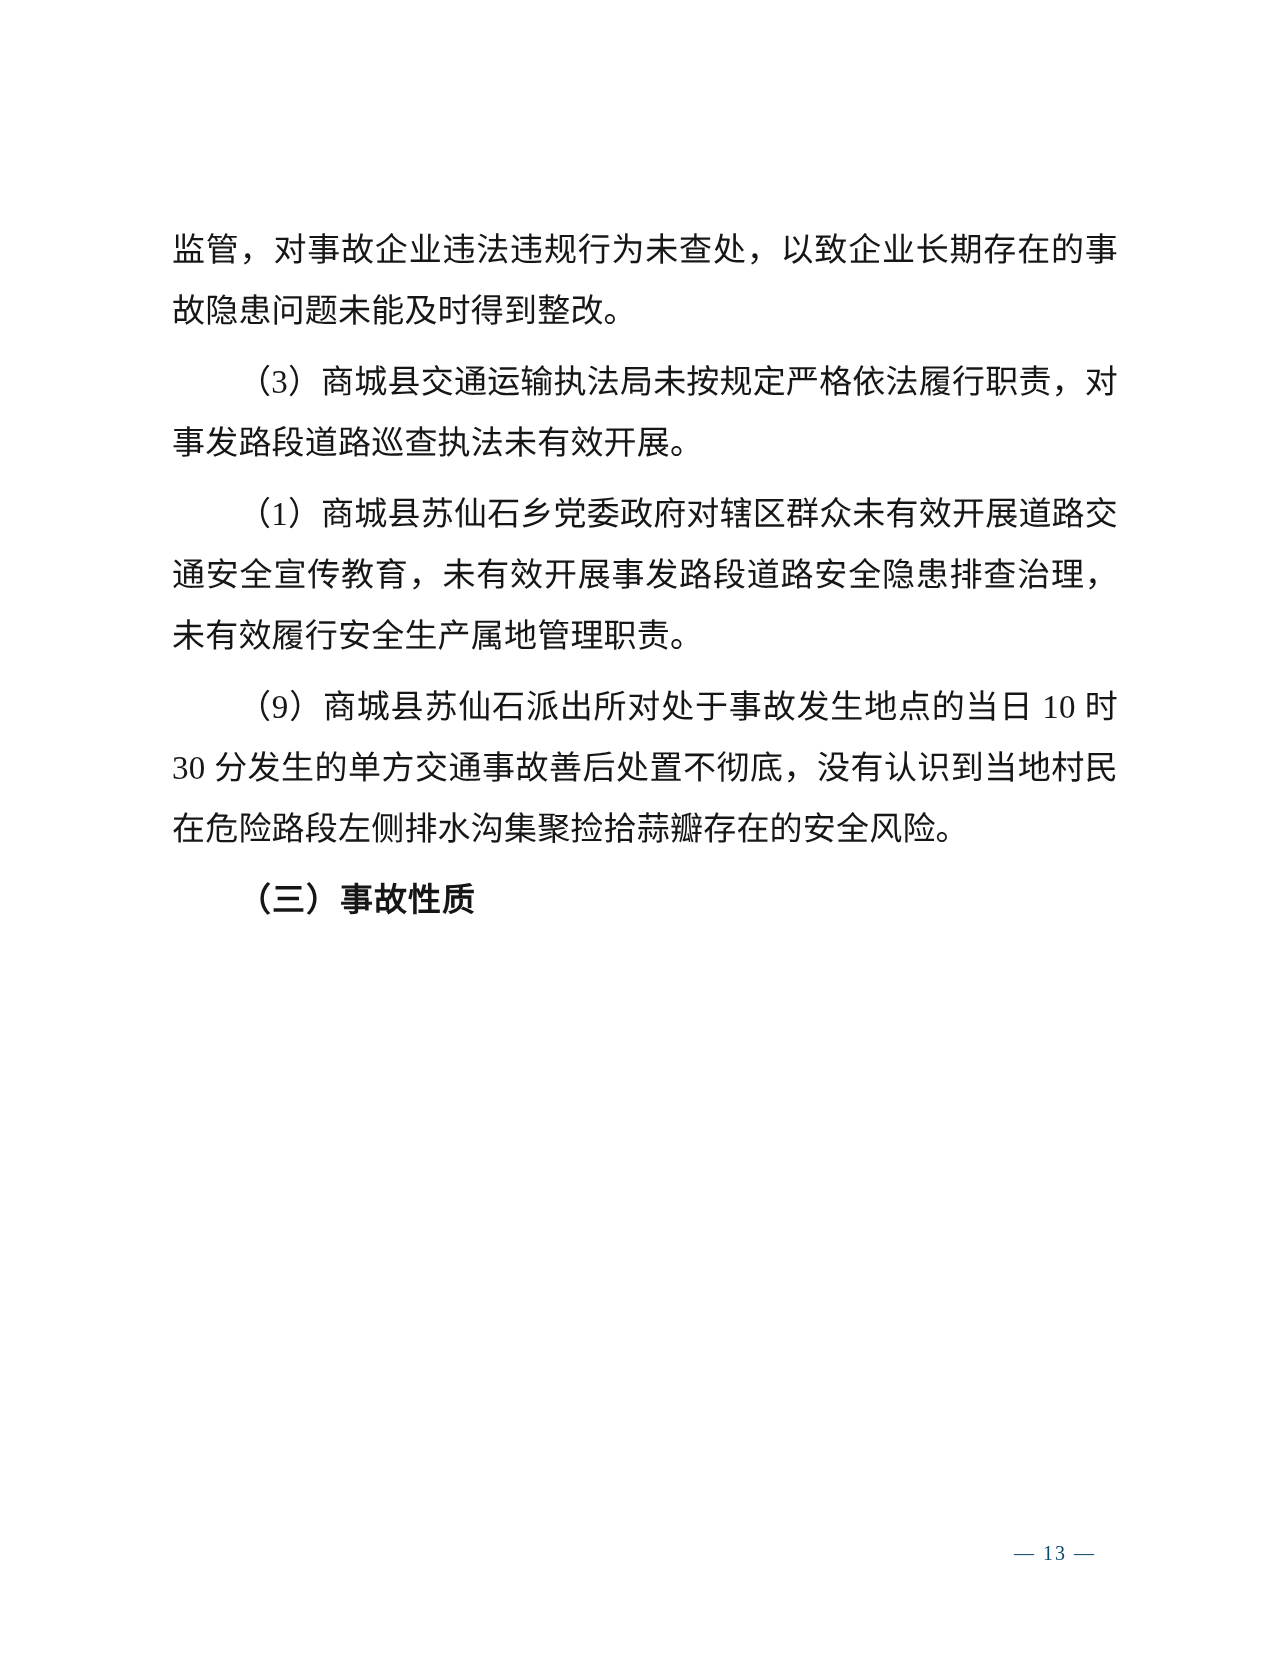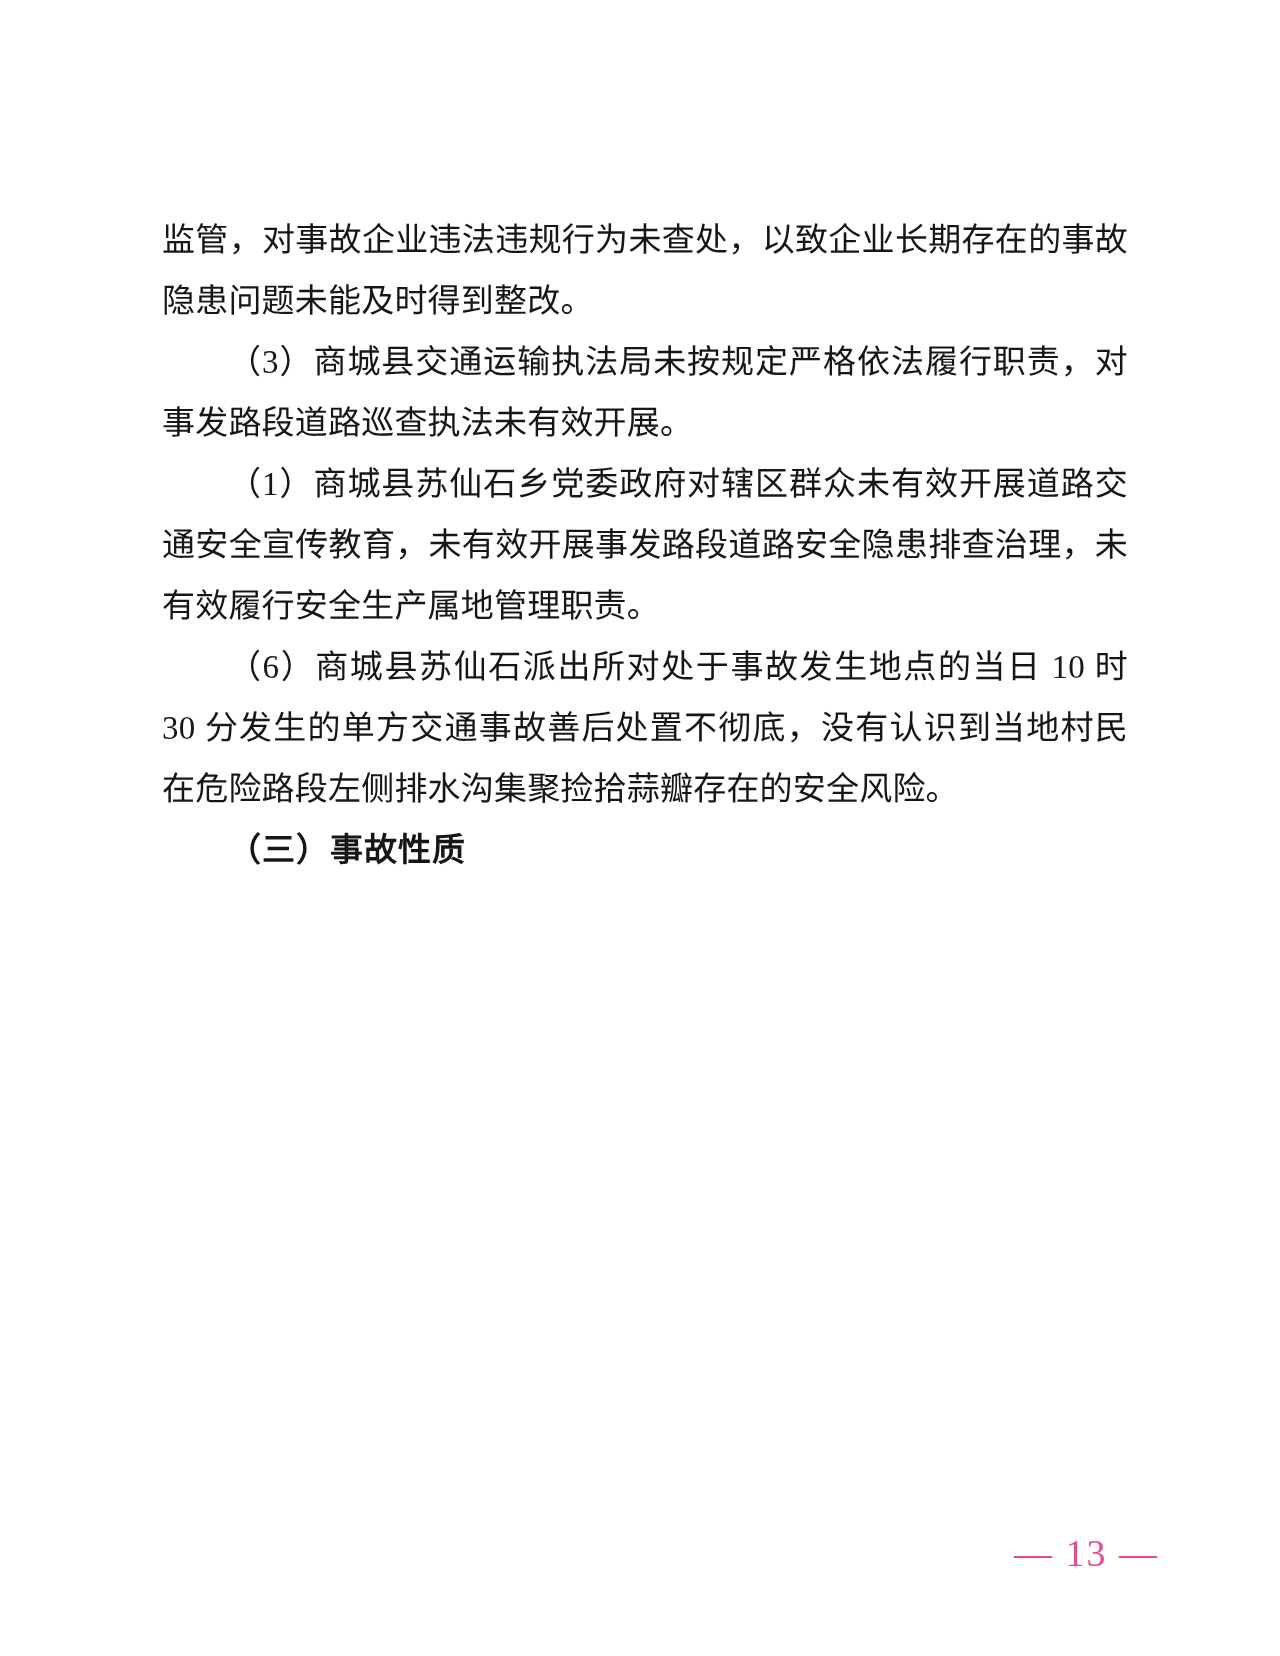"监管，对事故企业违法违规行为未查处，以致企业长期存在的事故隐患问题未能及时得到整" .content p { margin: 0 -> 10px }
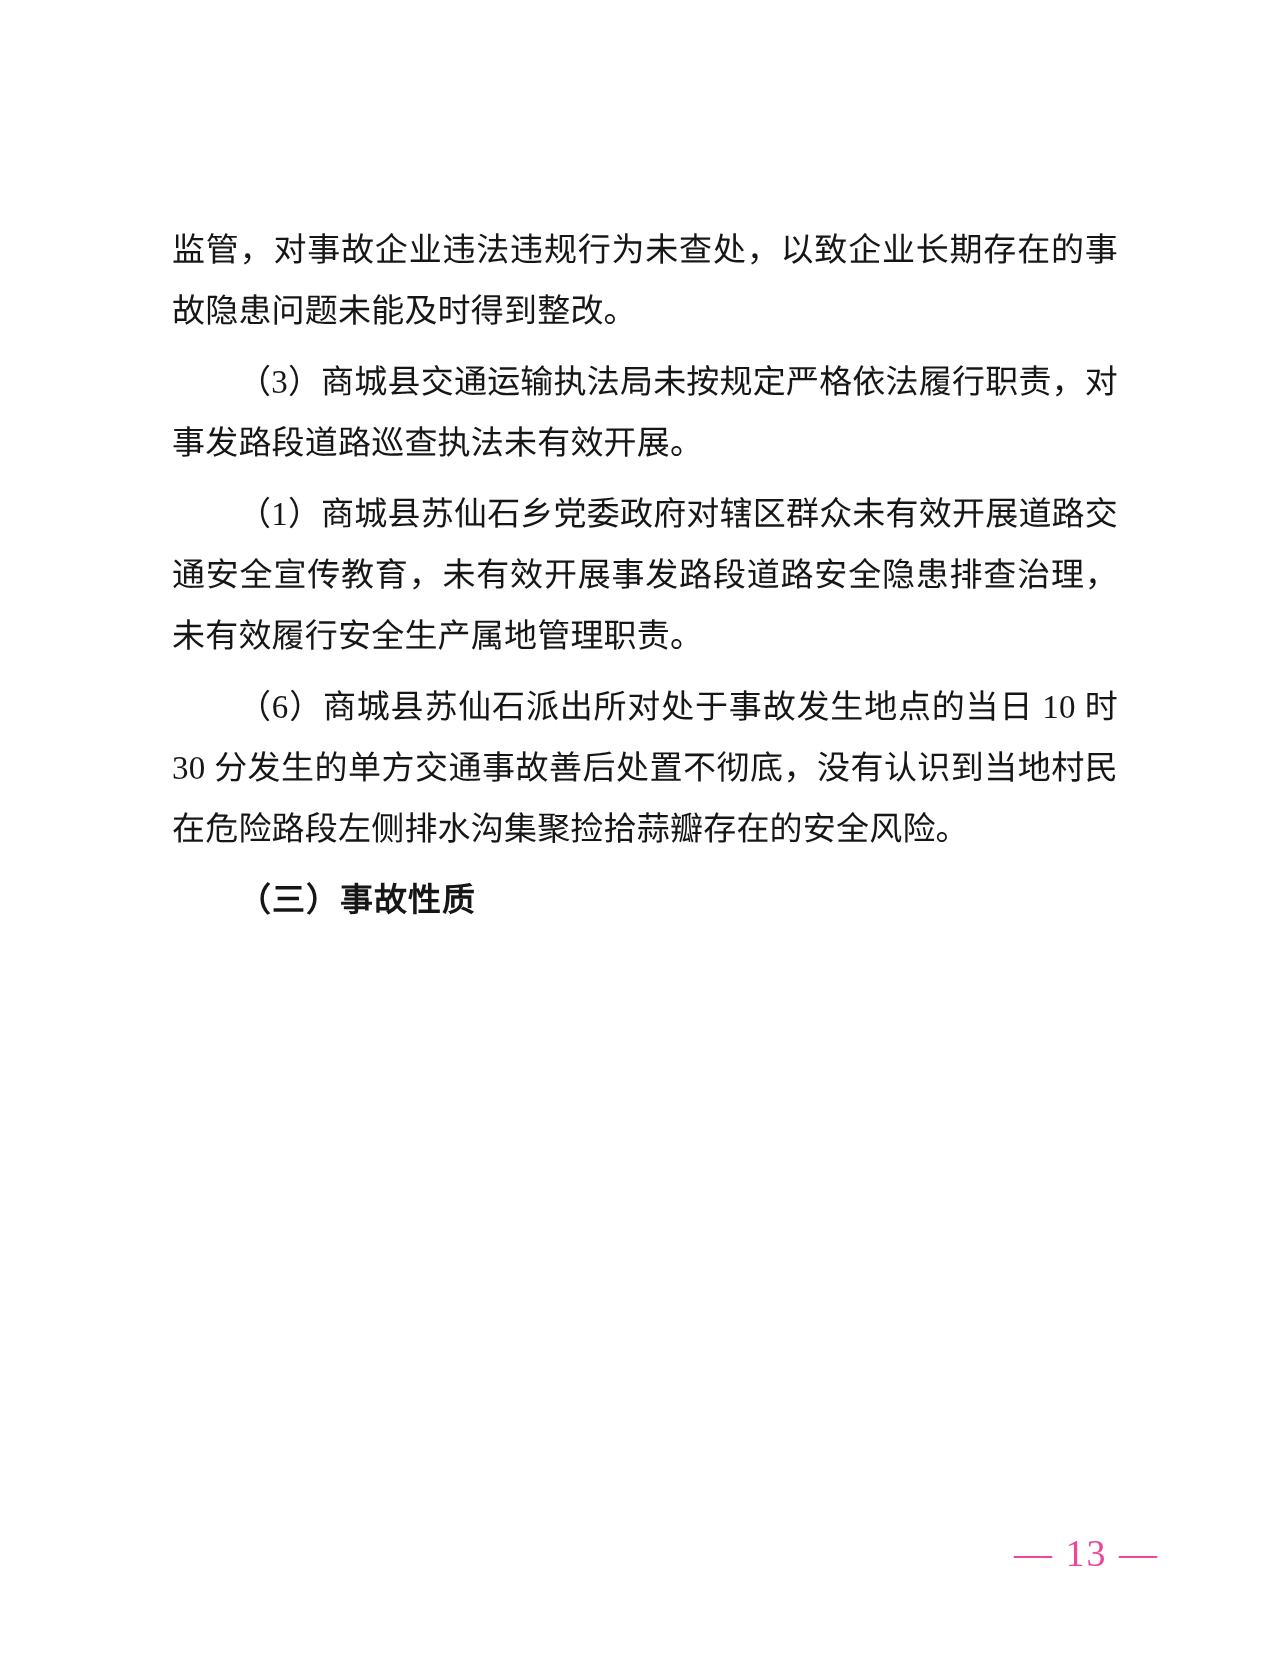"（6）商城县苏仙石派出所对处于事故发生地点的当日 10 时 30" p.para-indent { text: 6 -> 9 }
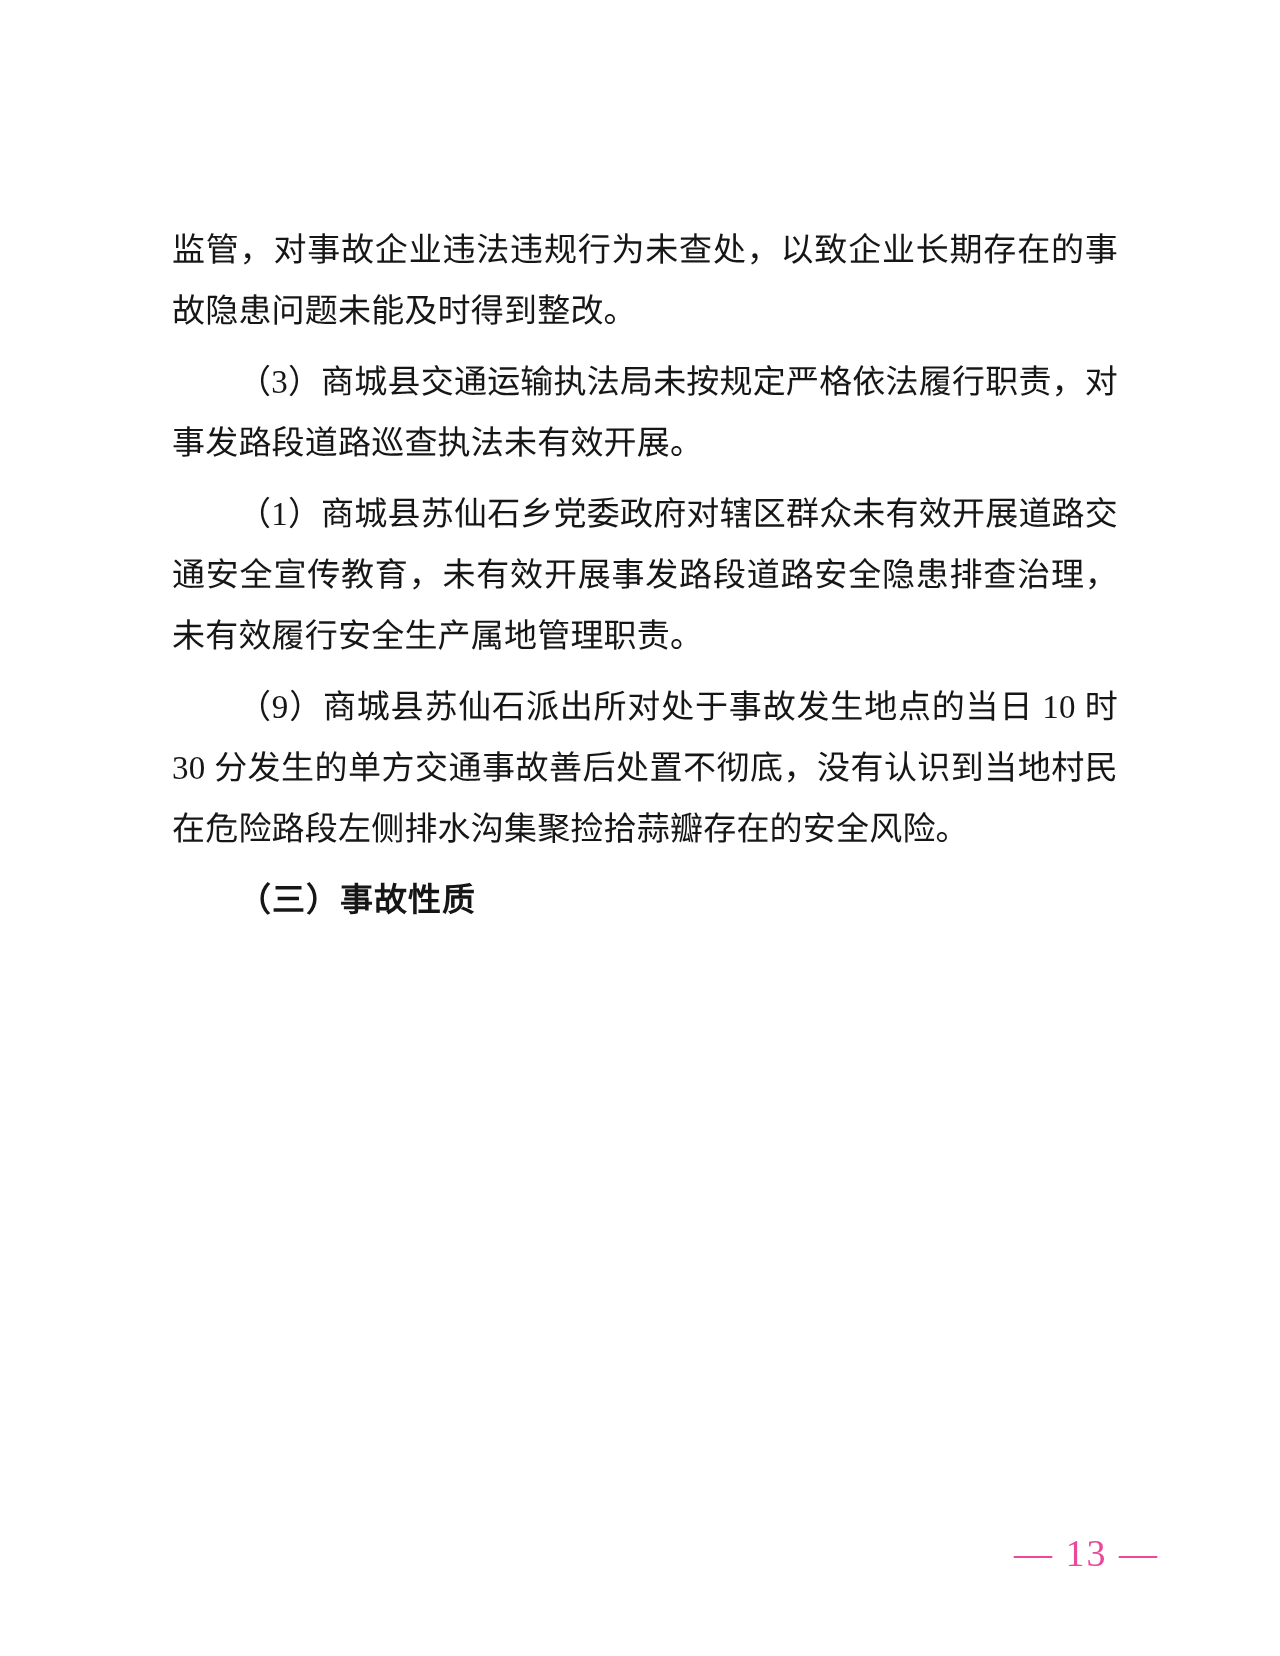"— 13 —" .page-number { color: #ec4899 -> #0c4a6e; font-size: 38px -> 20px }
